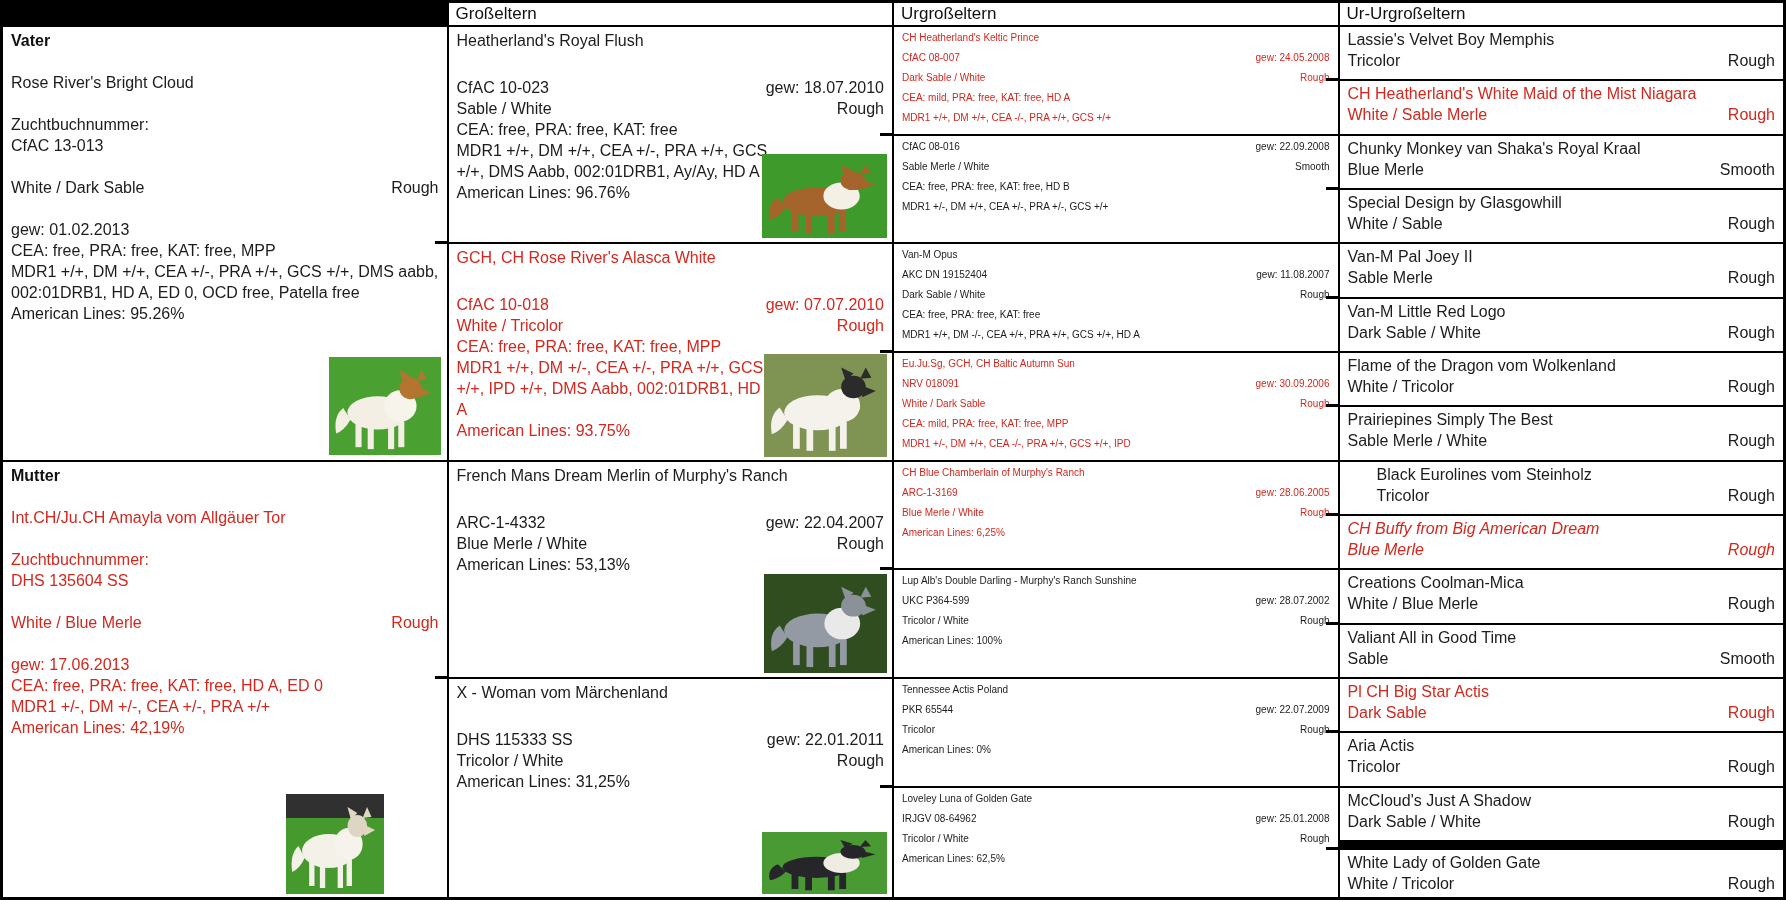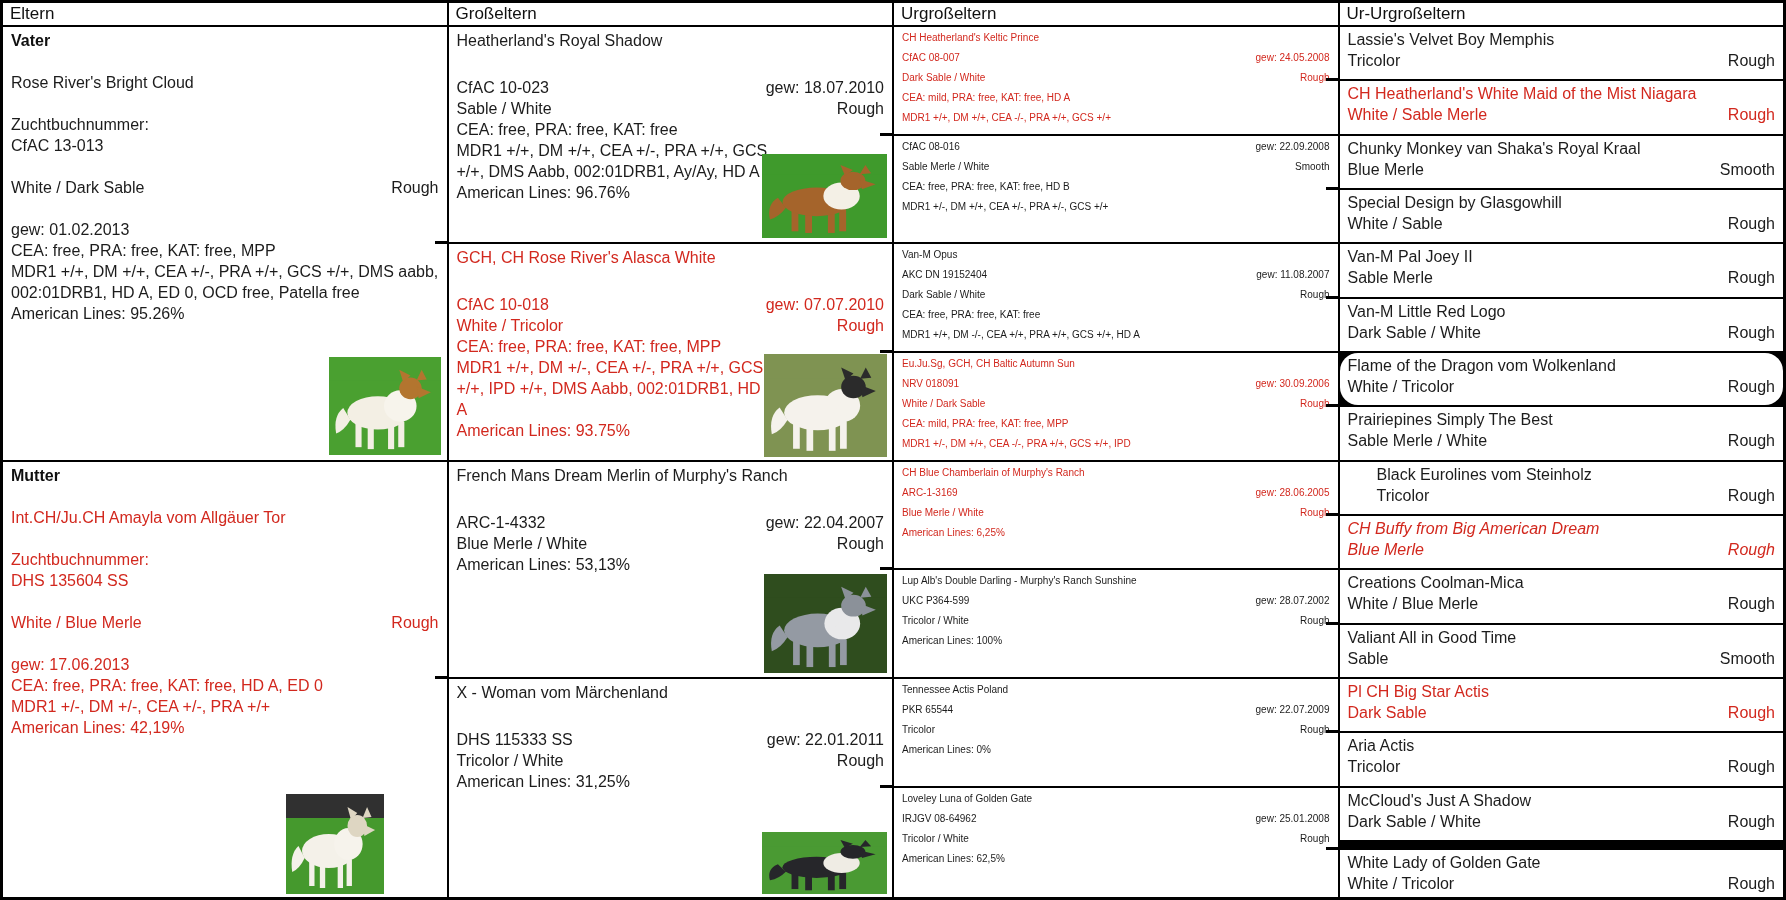"Eltern" div.hcell { html: <div>Eltern</div> -> none }
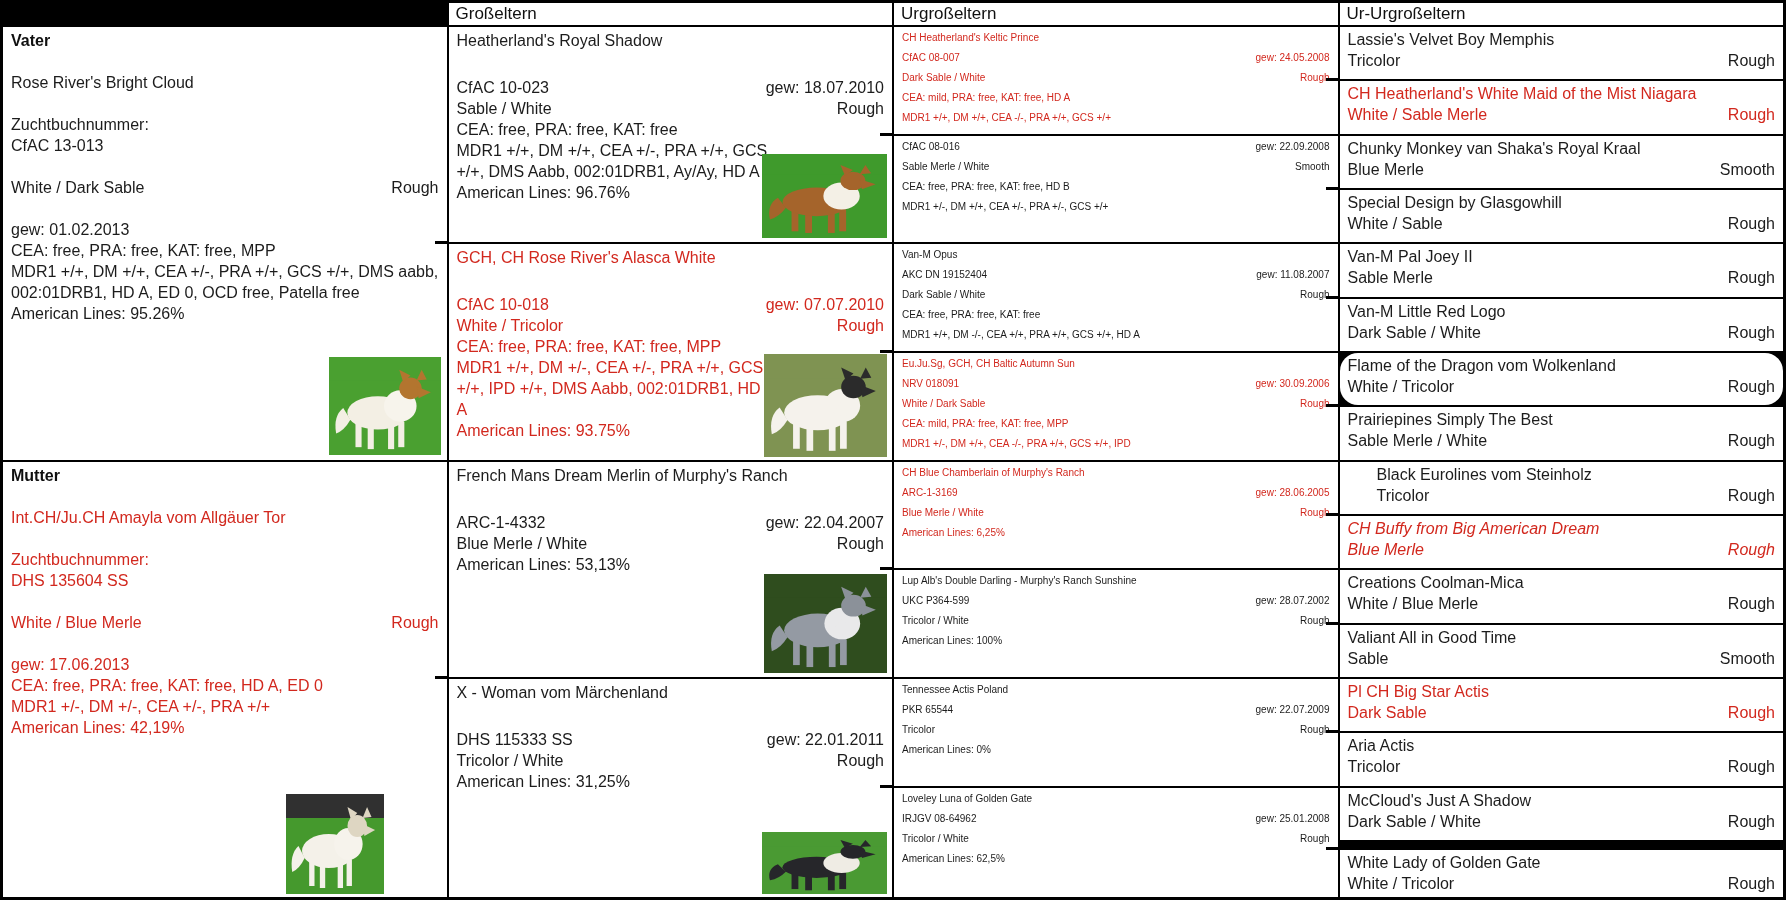"Heatherland's Royal Shadow" div.sp2 { text: Shadow -> Flush }
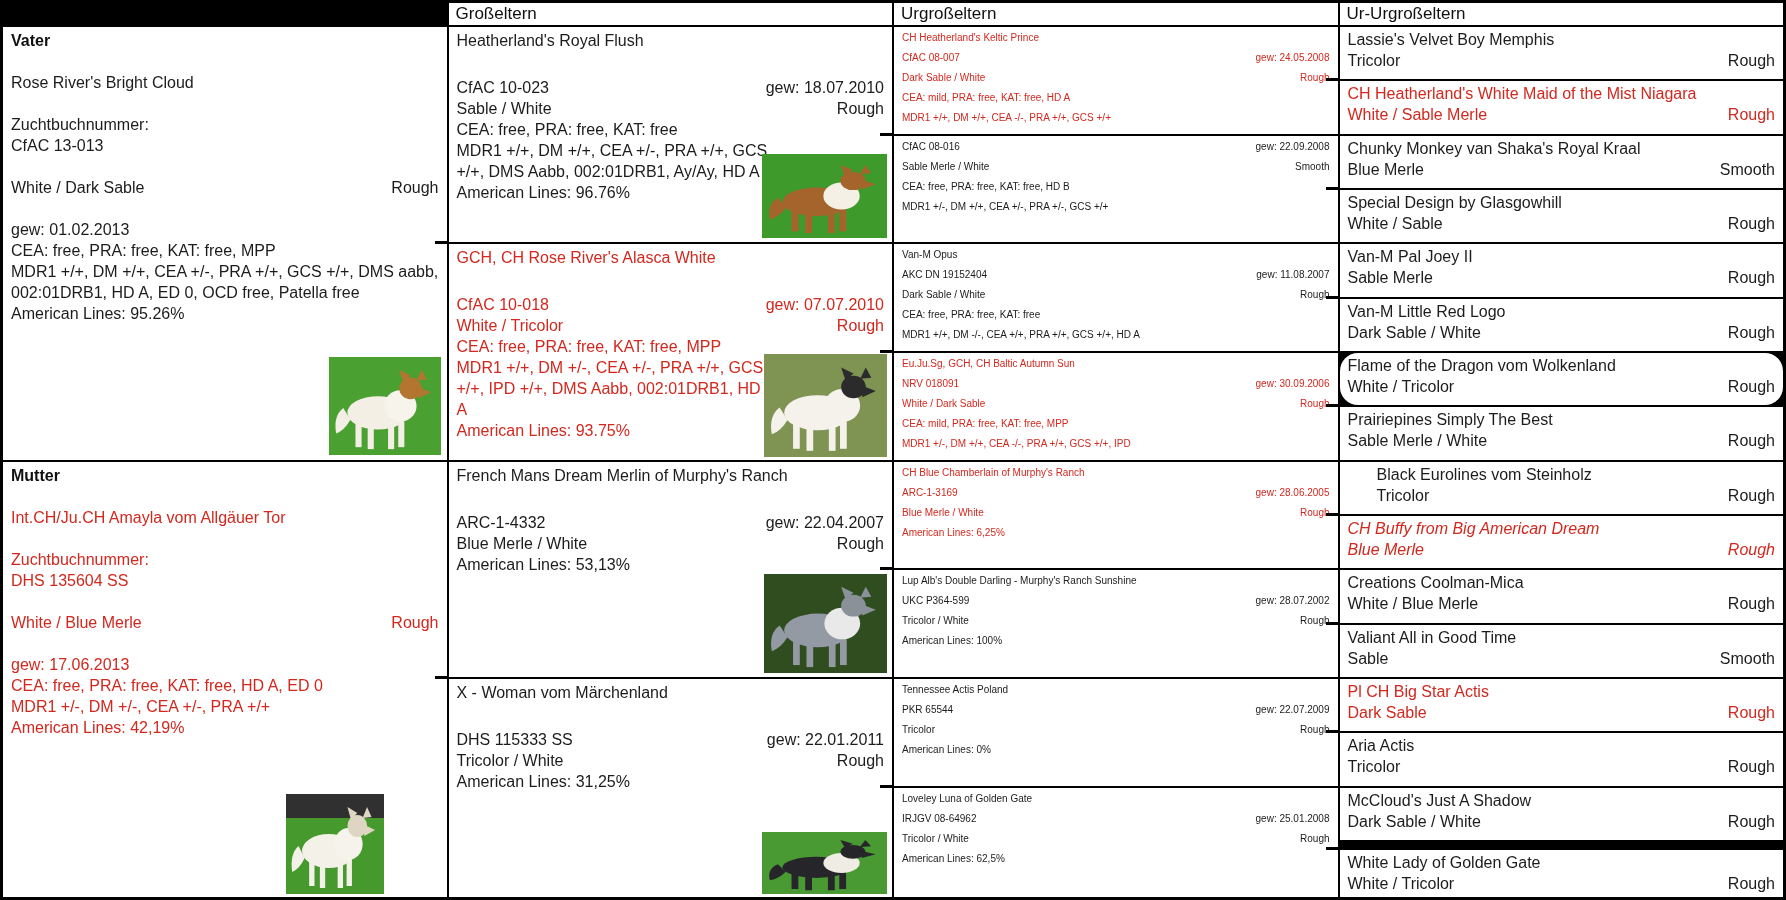"Flame of the Dragon vom" section.cell { border-radius: 18px -> none }
